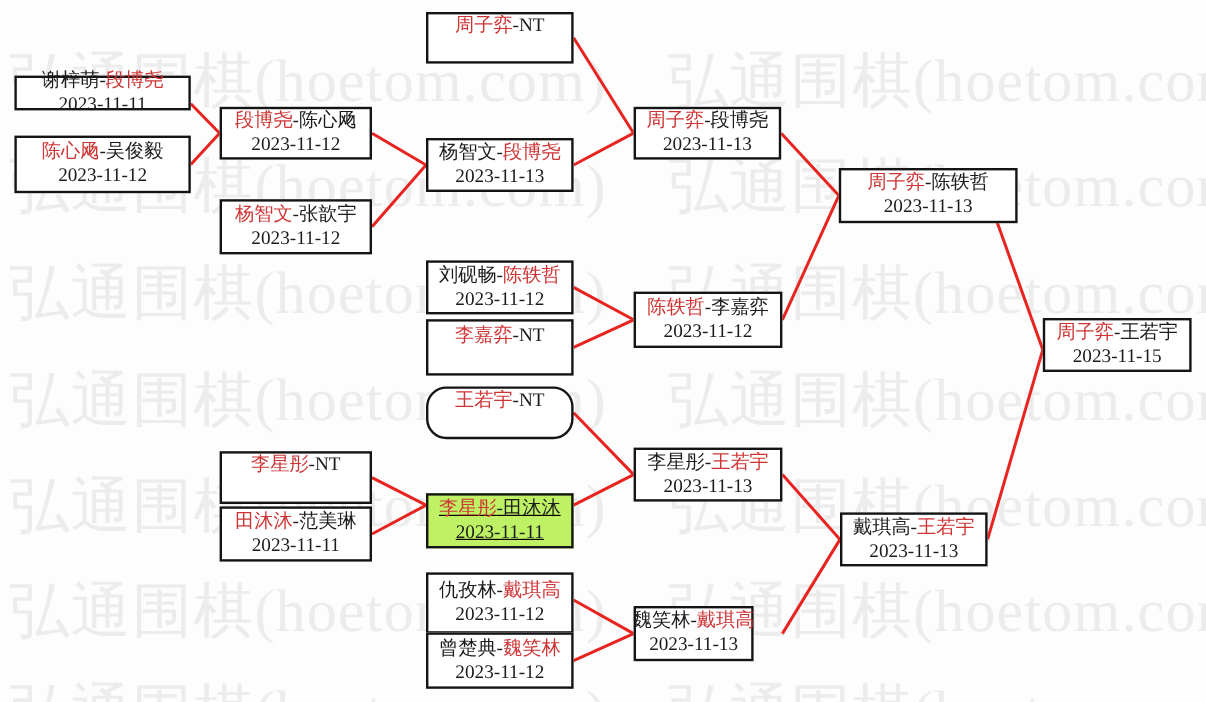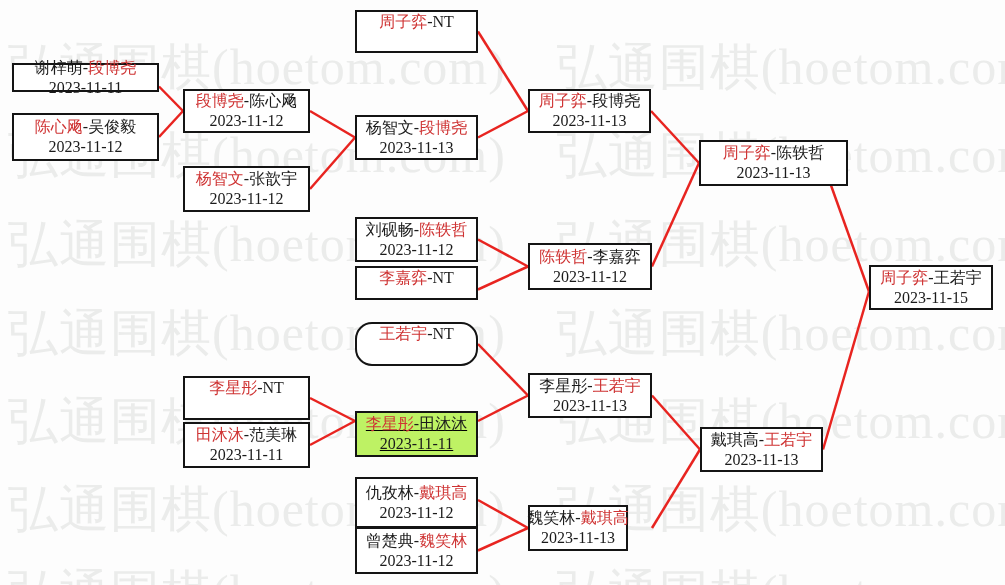"李嘉弈-NT" div.match { height: 34px -> 47px }
